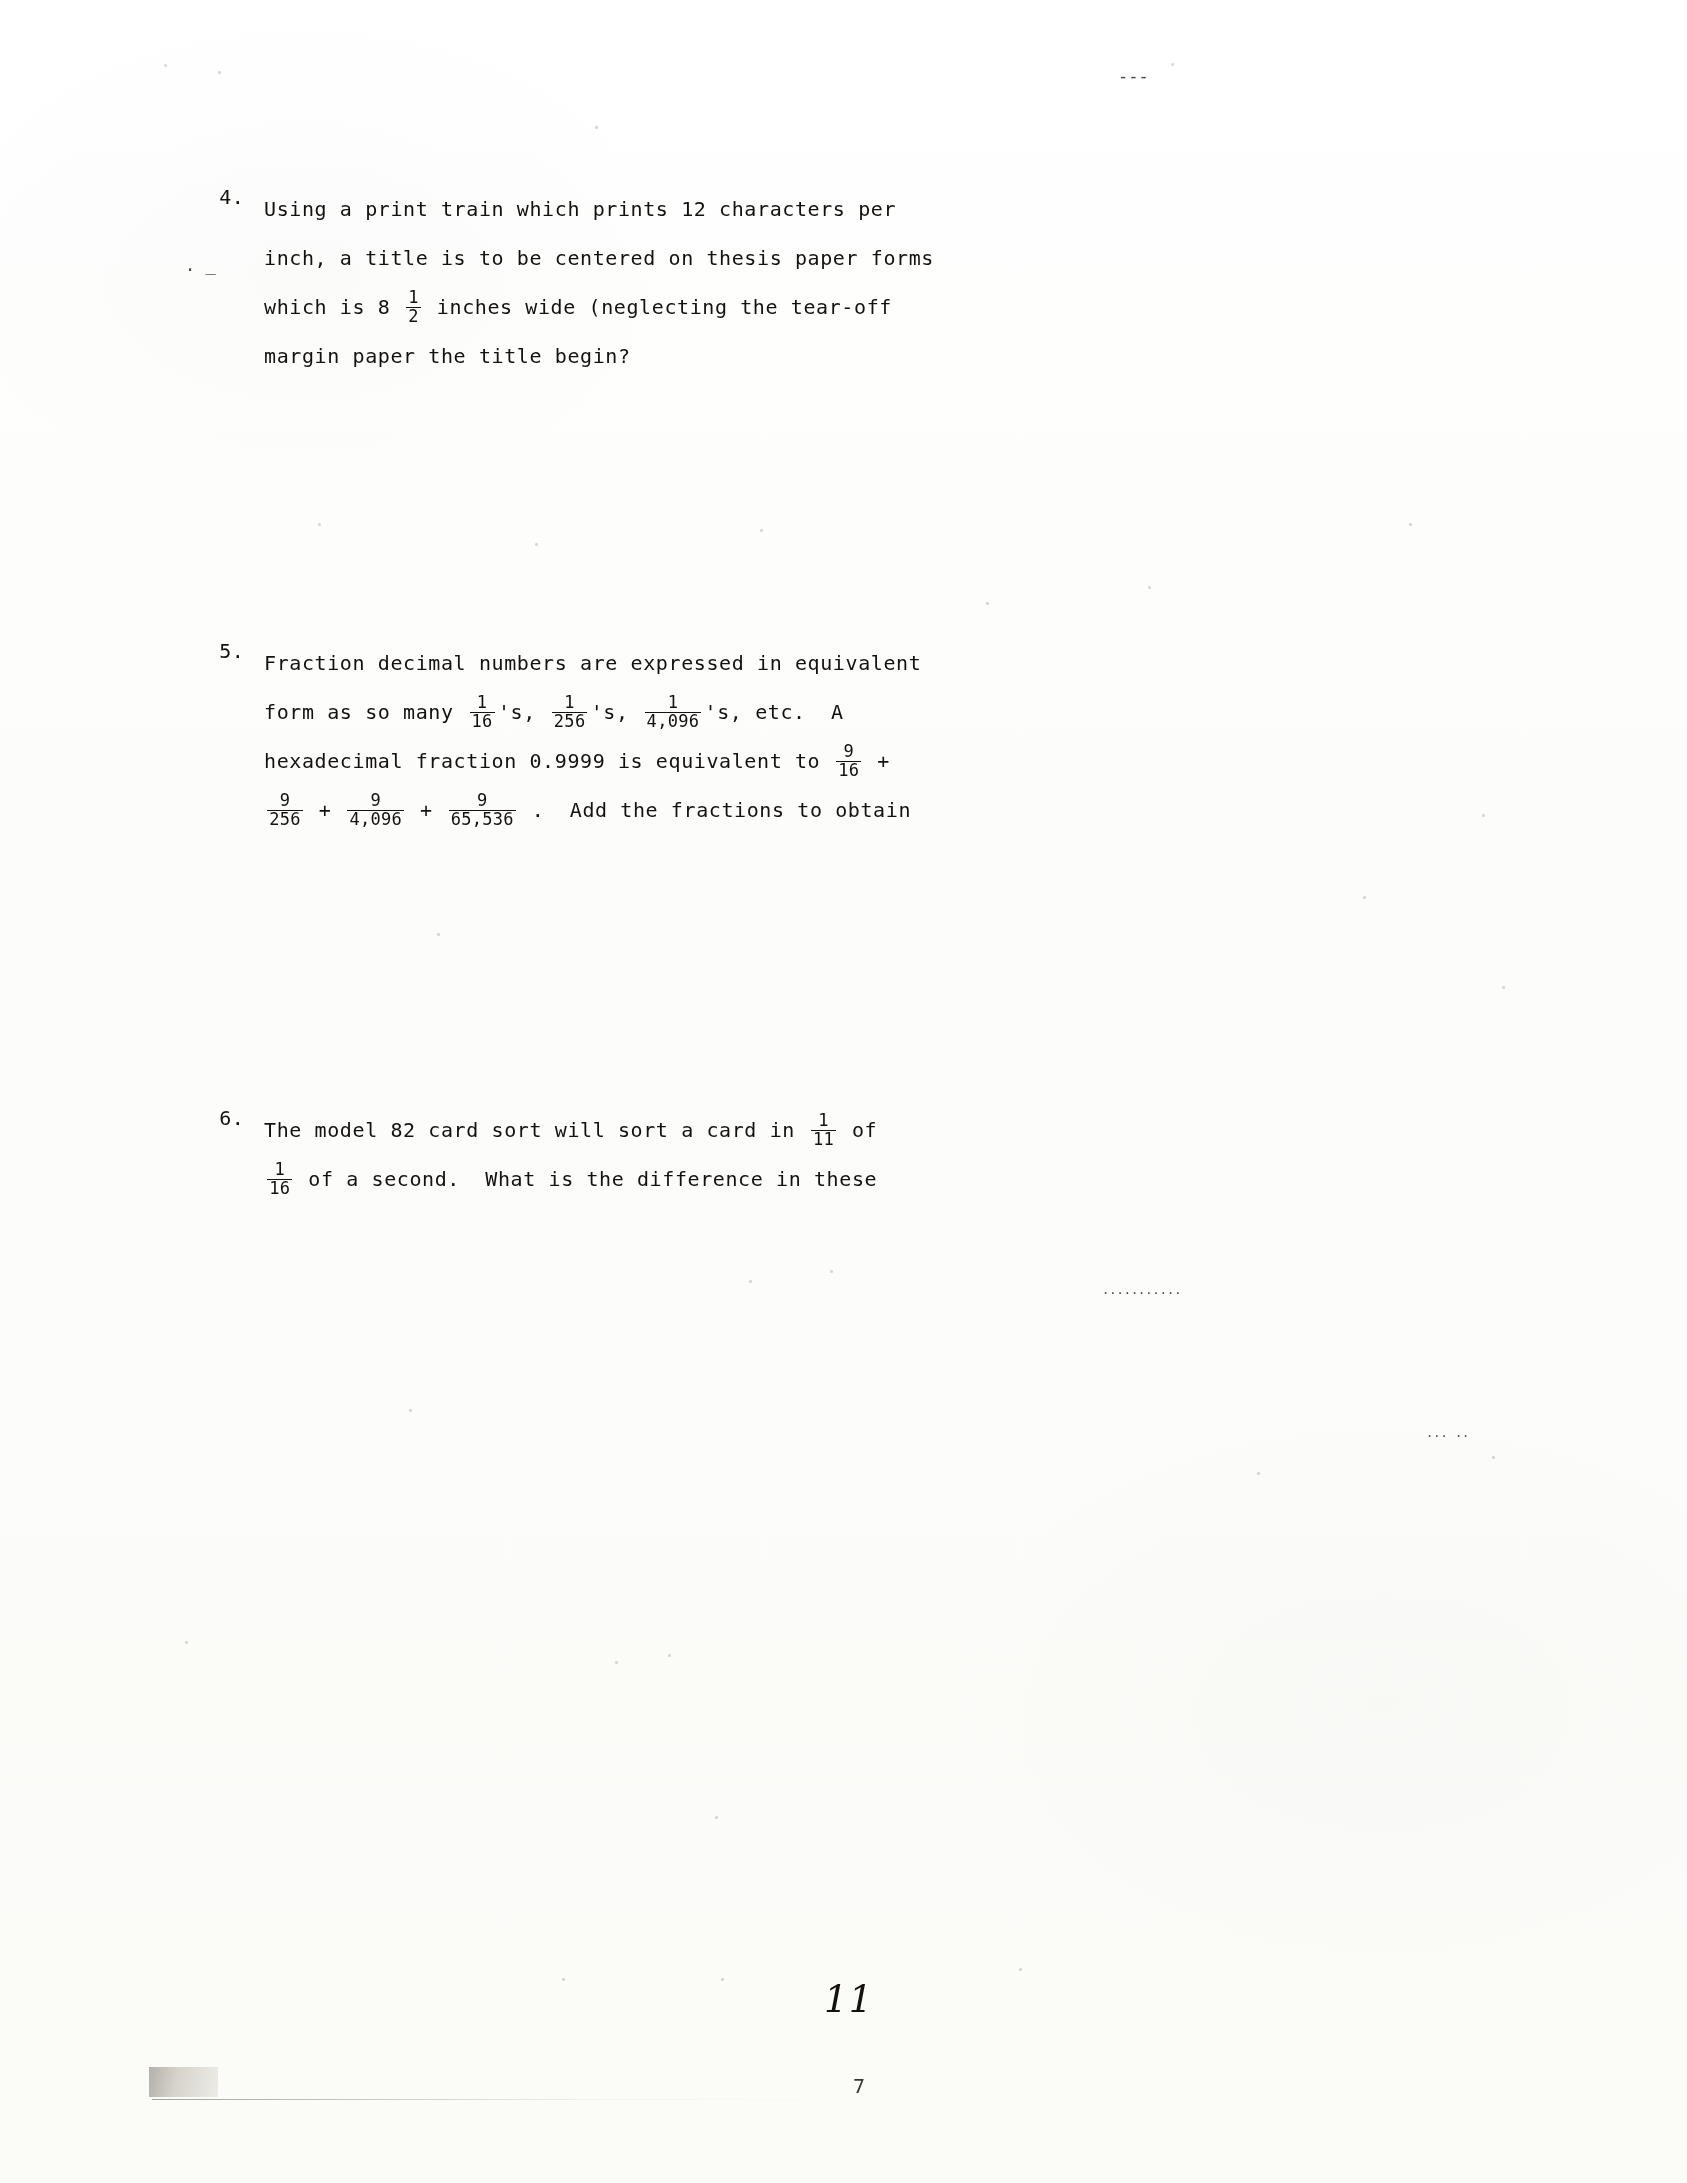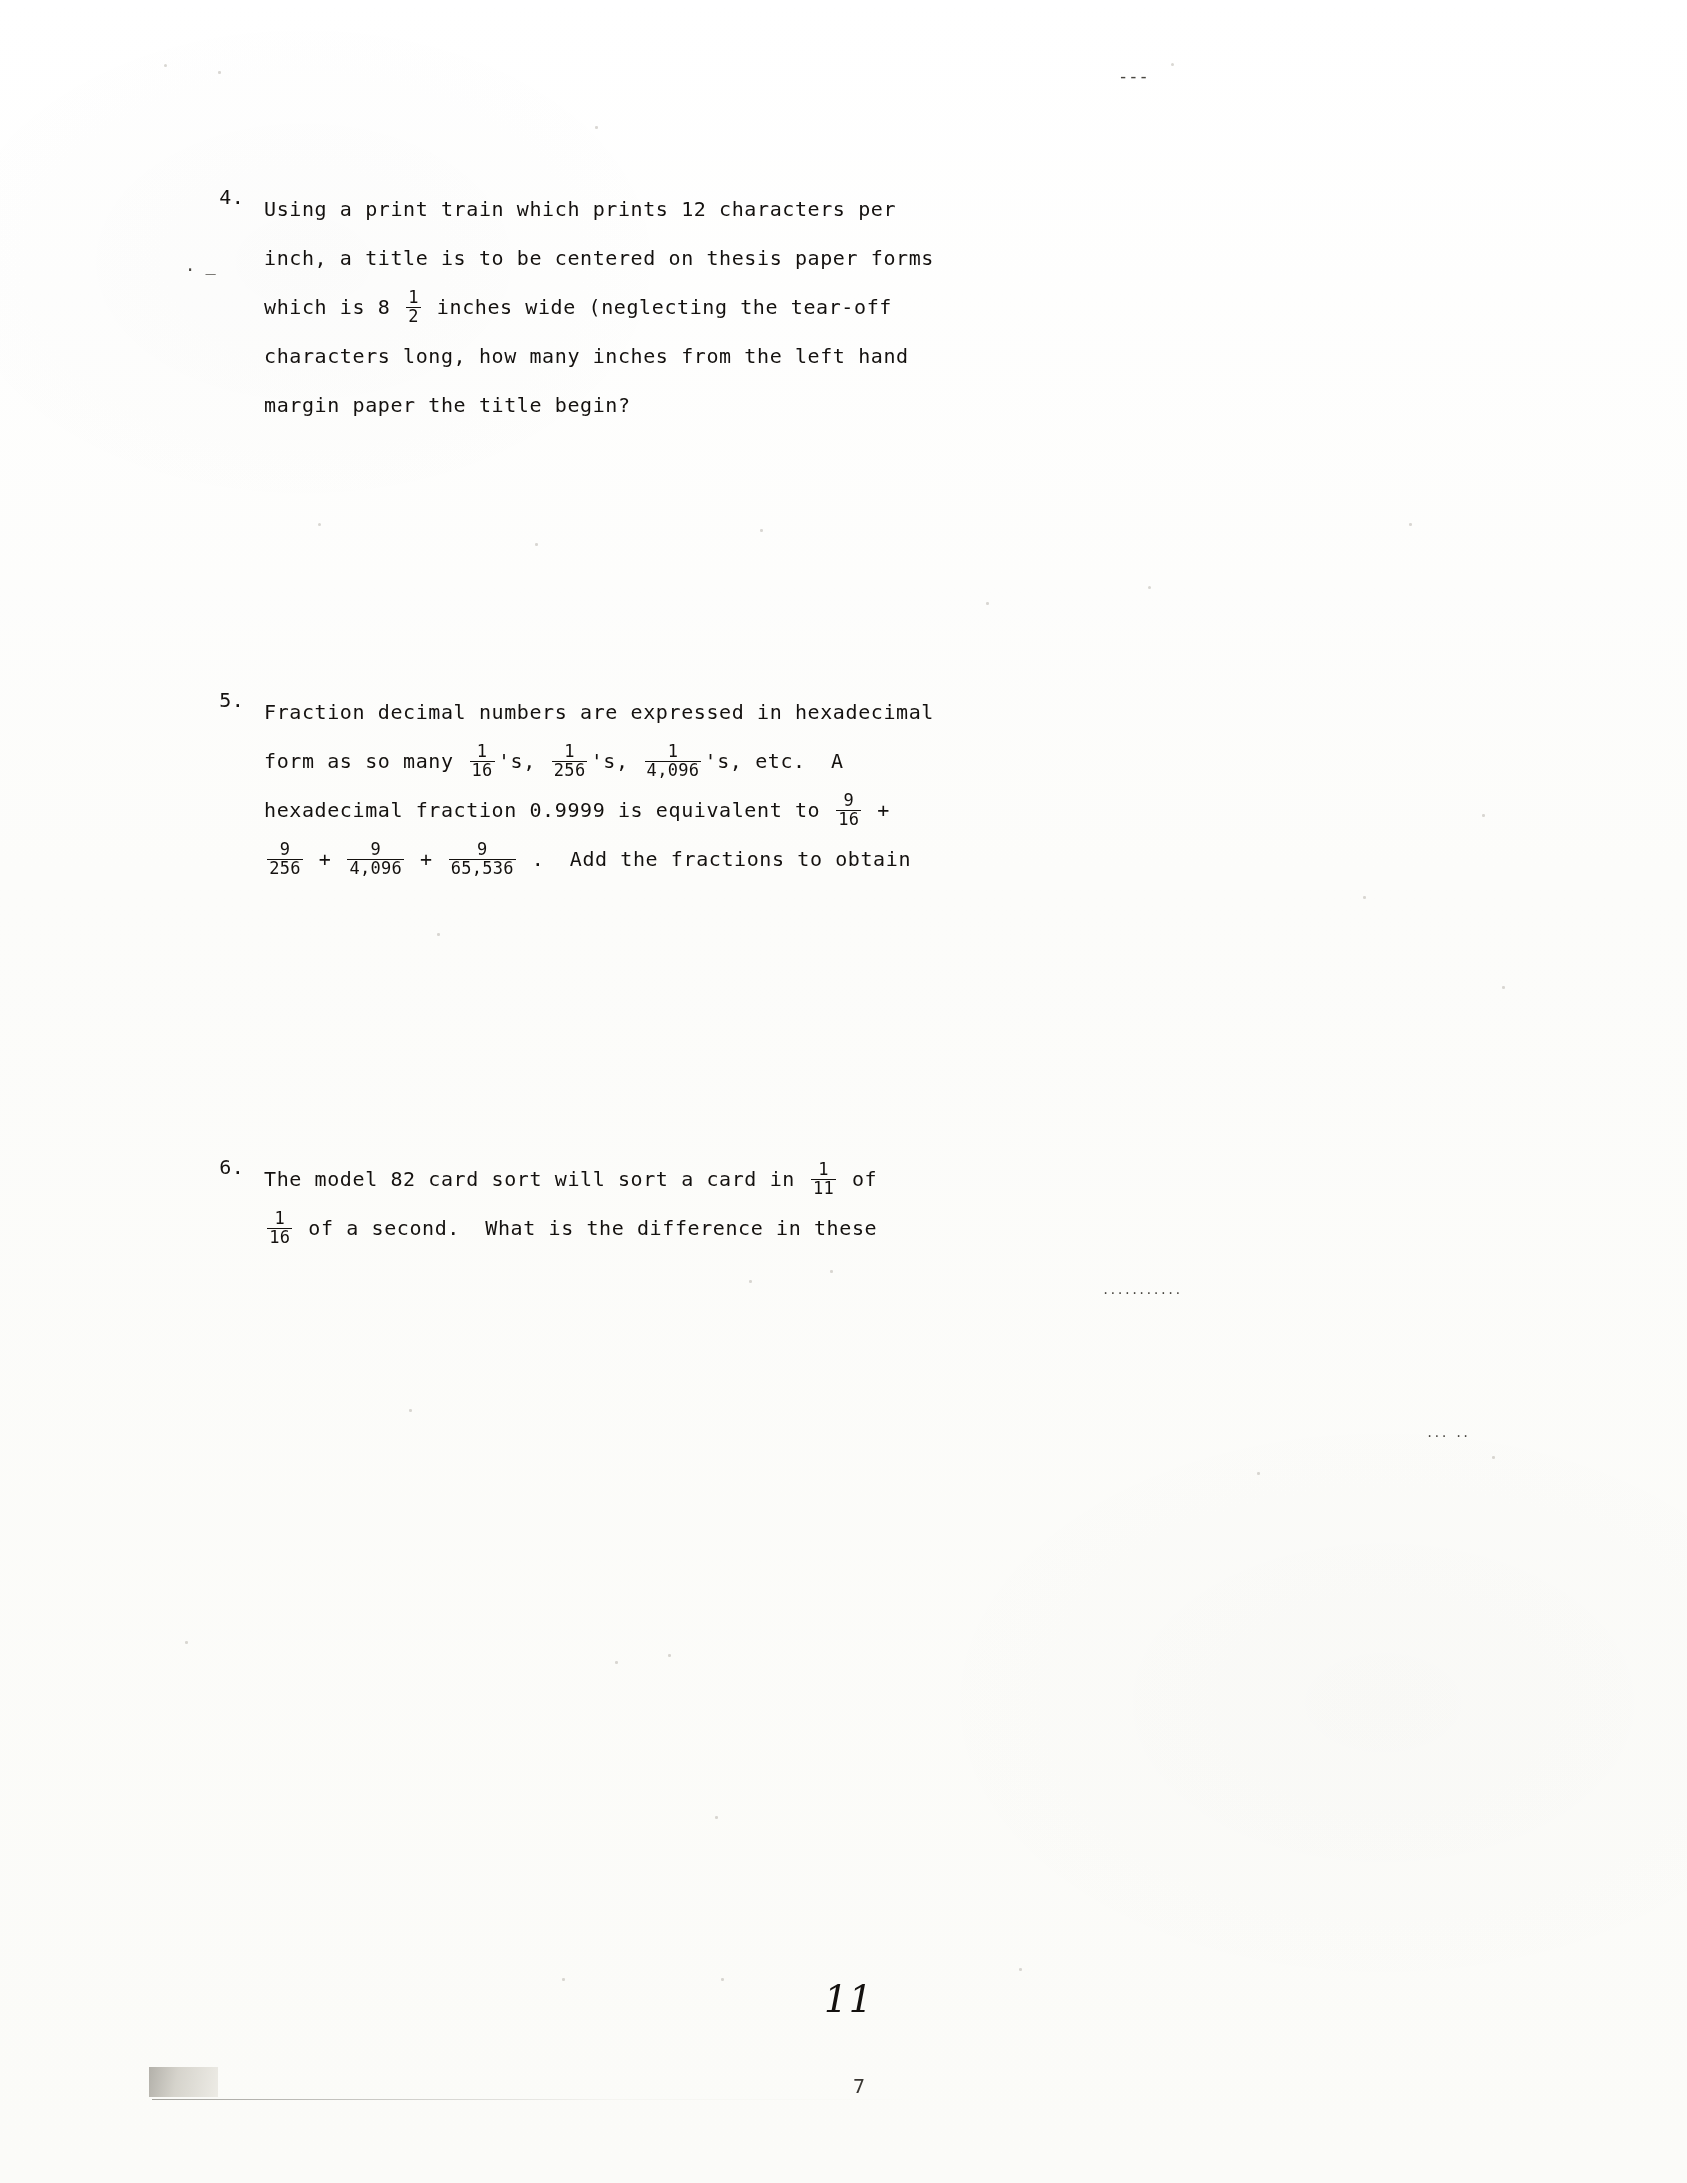"characters long, how many inches" span.line { html: <span>characters long, how many inches from the left hand</span> -> none }
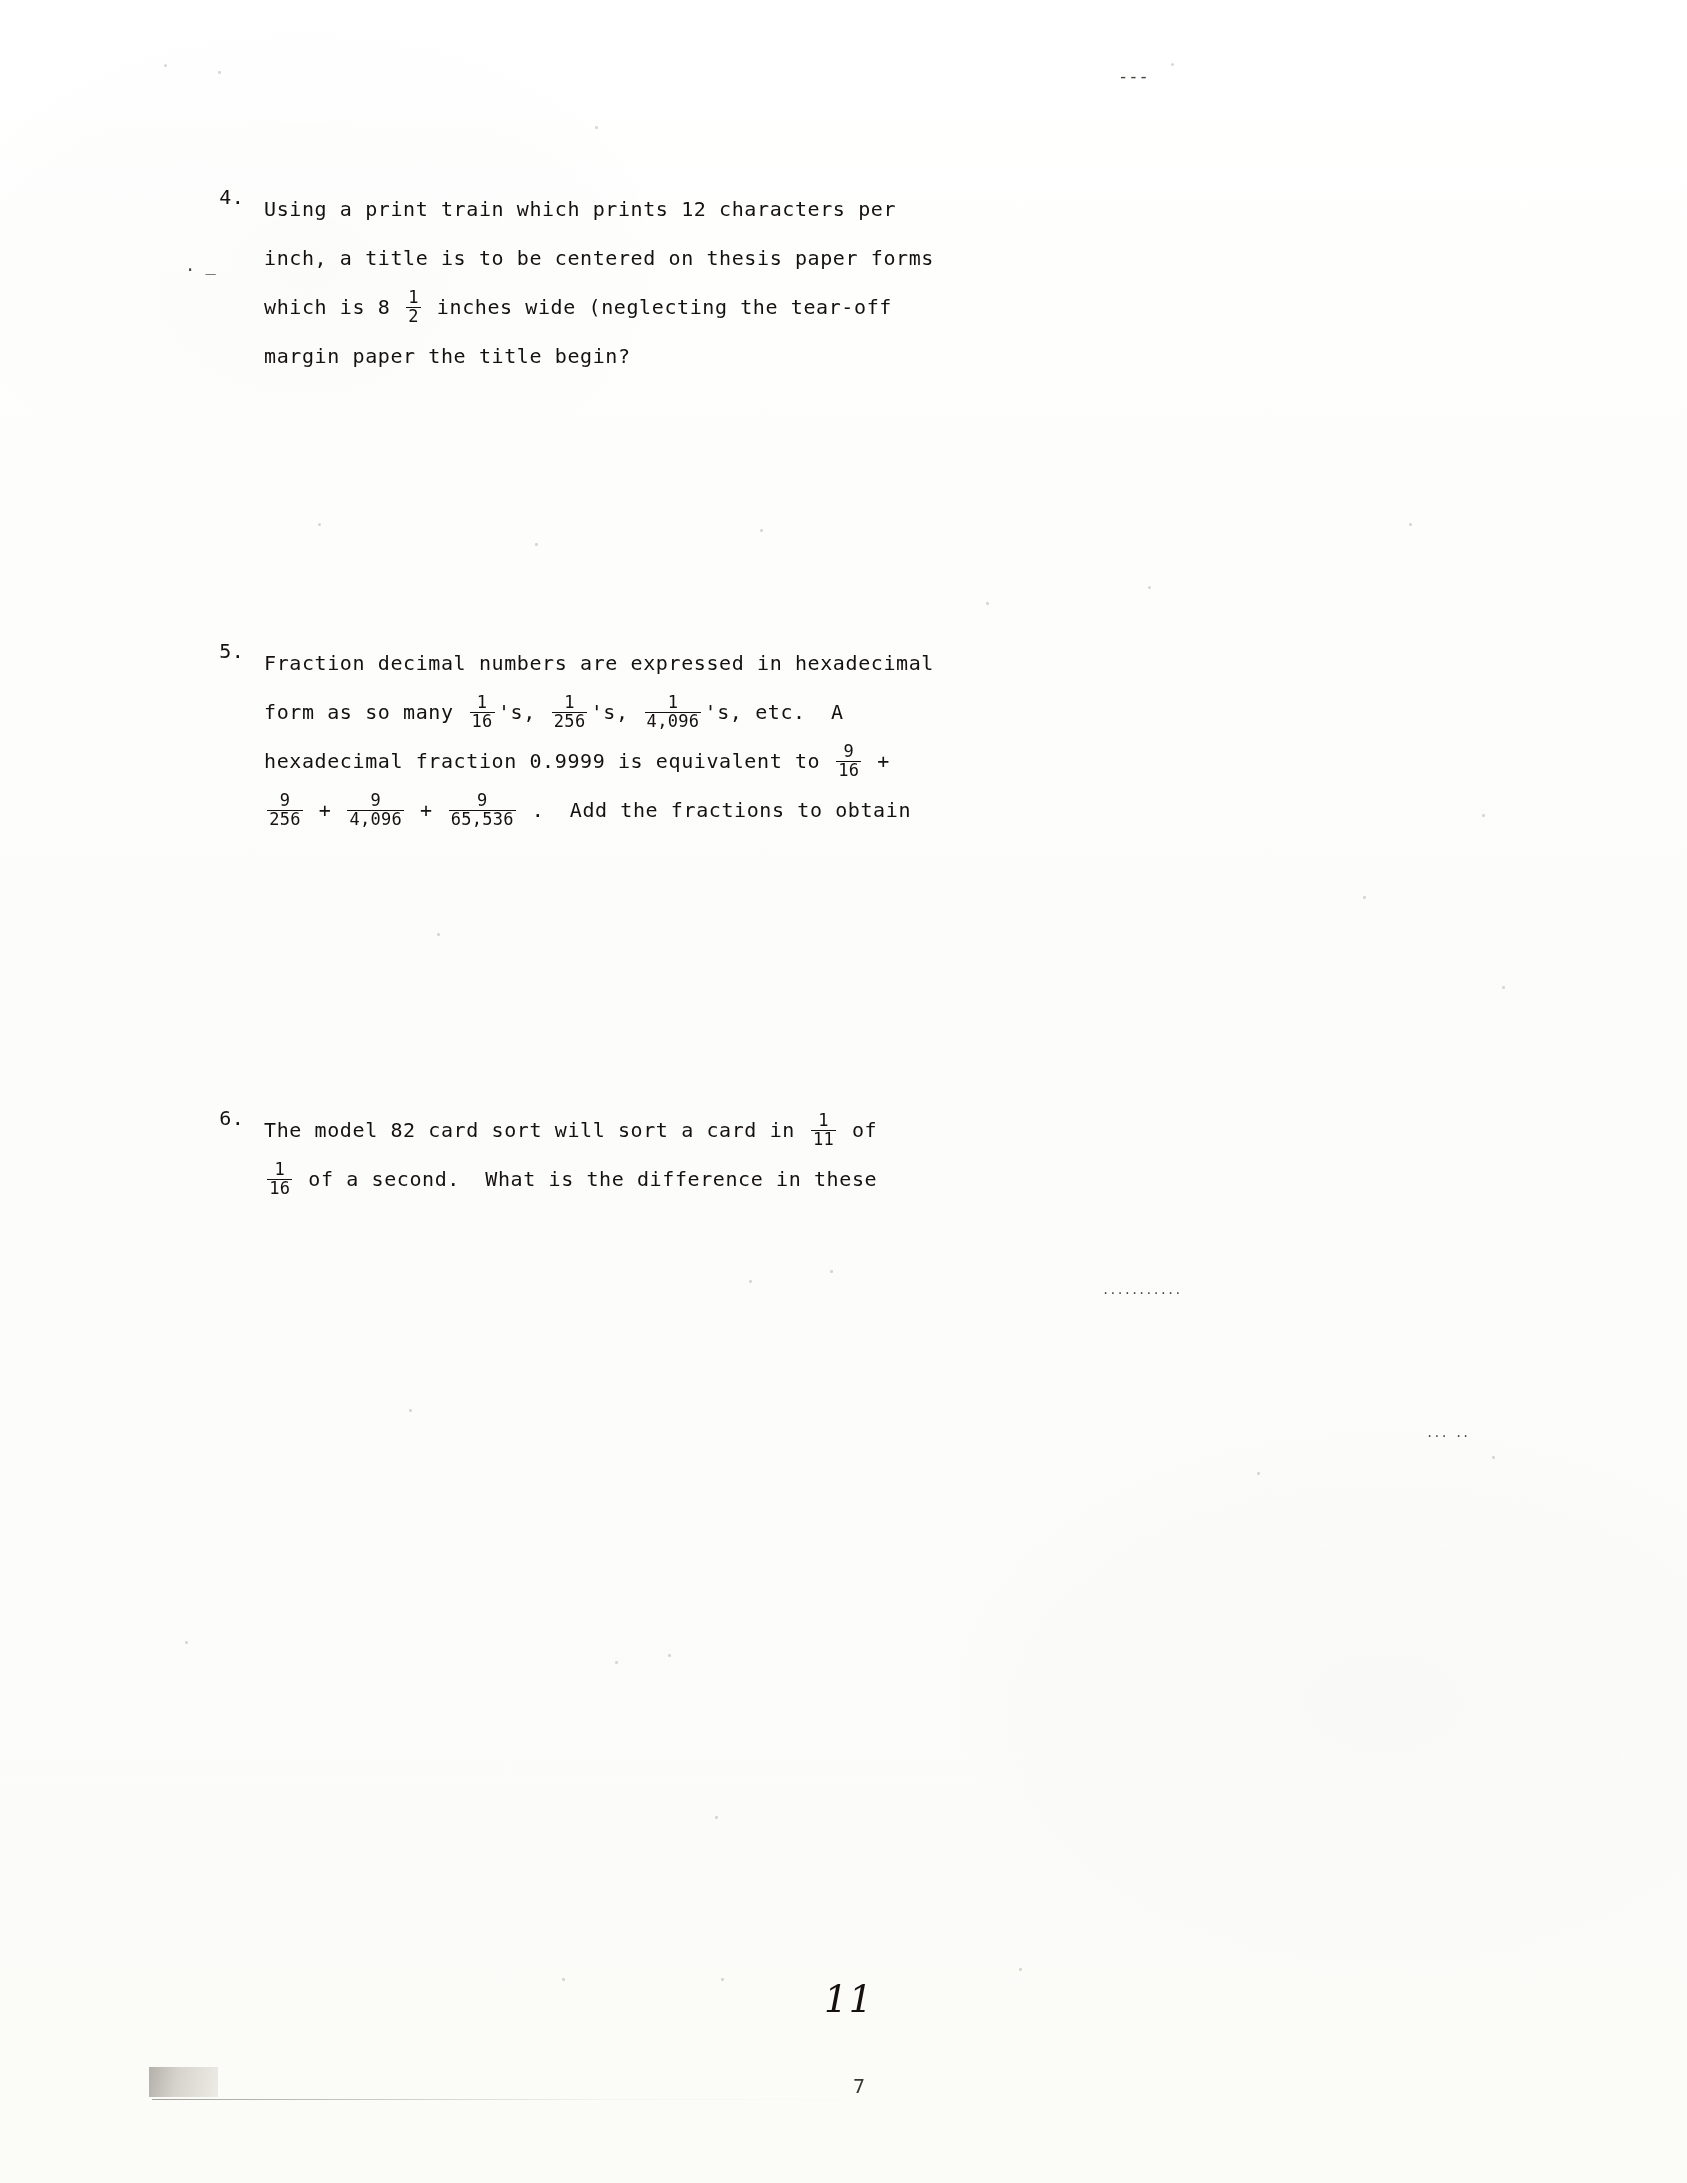"Fraction decimal numbers are expressed" span.line { text: hexadecimal -> equivalent }
